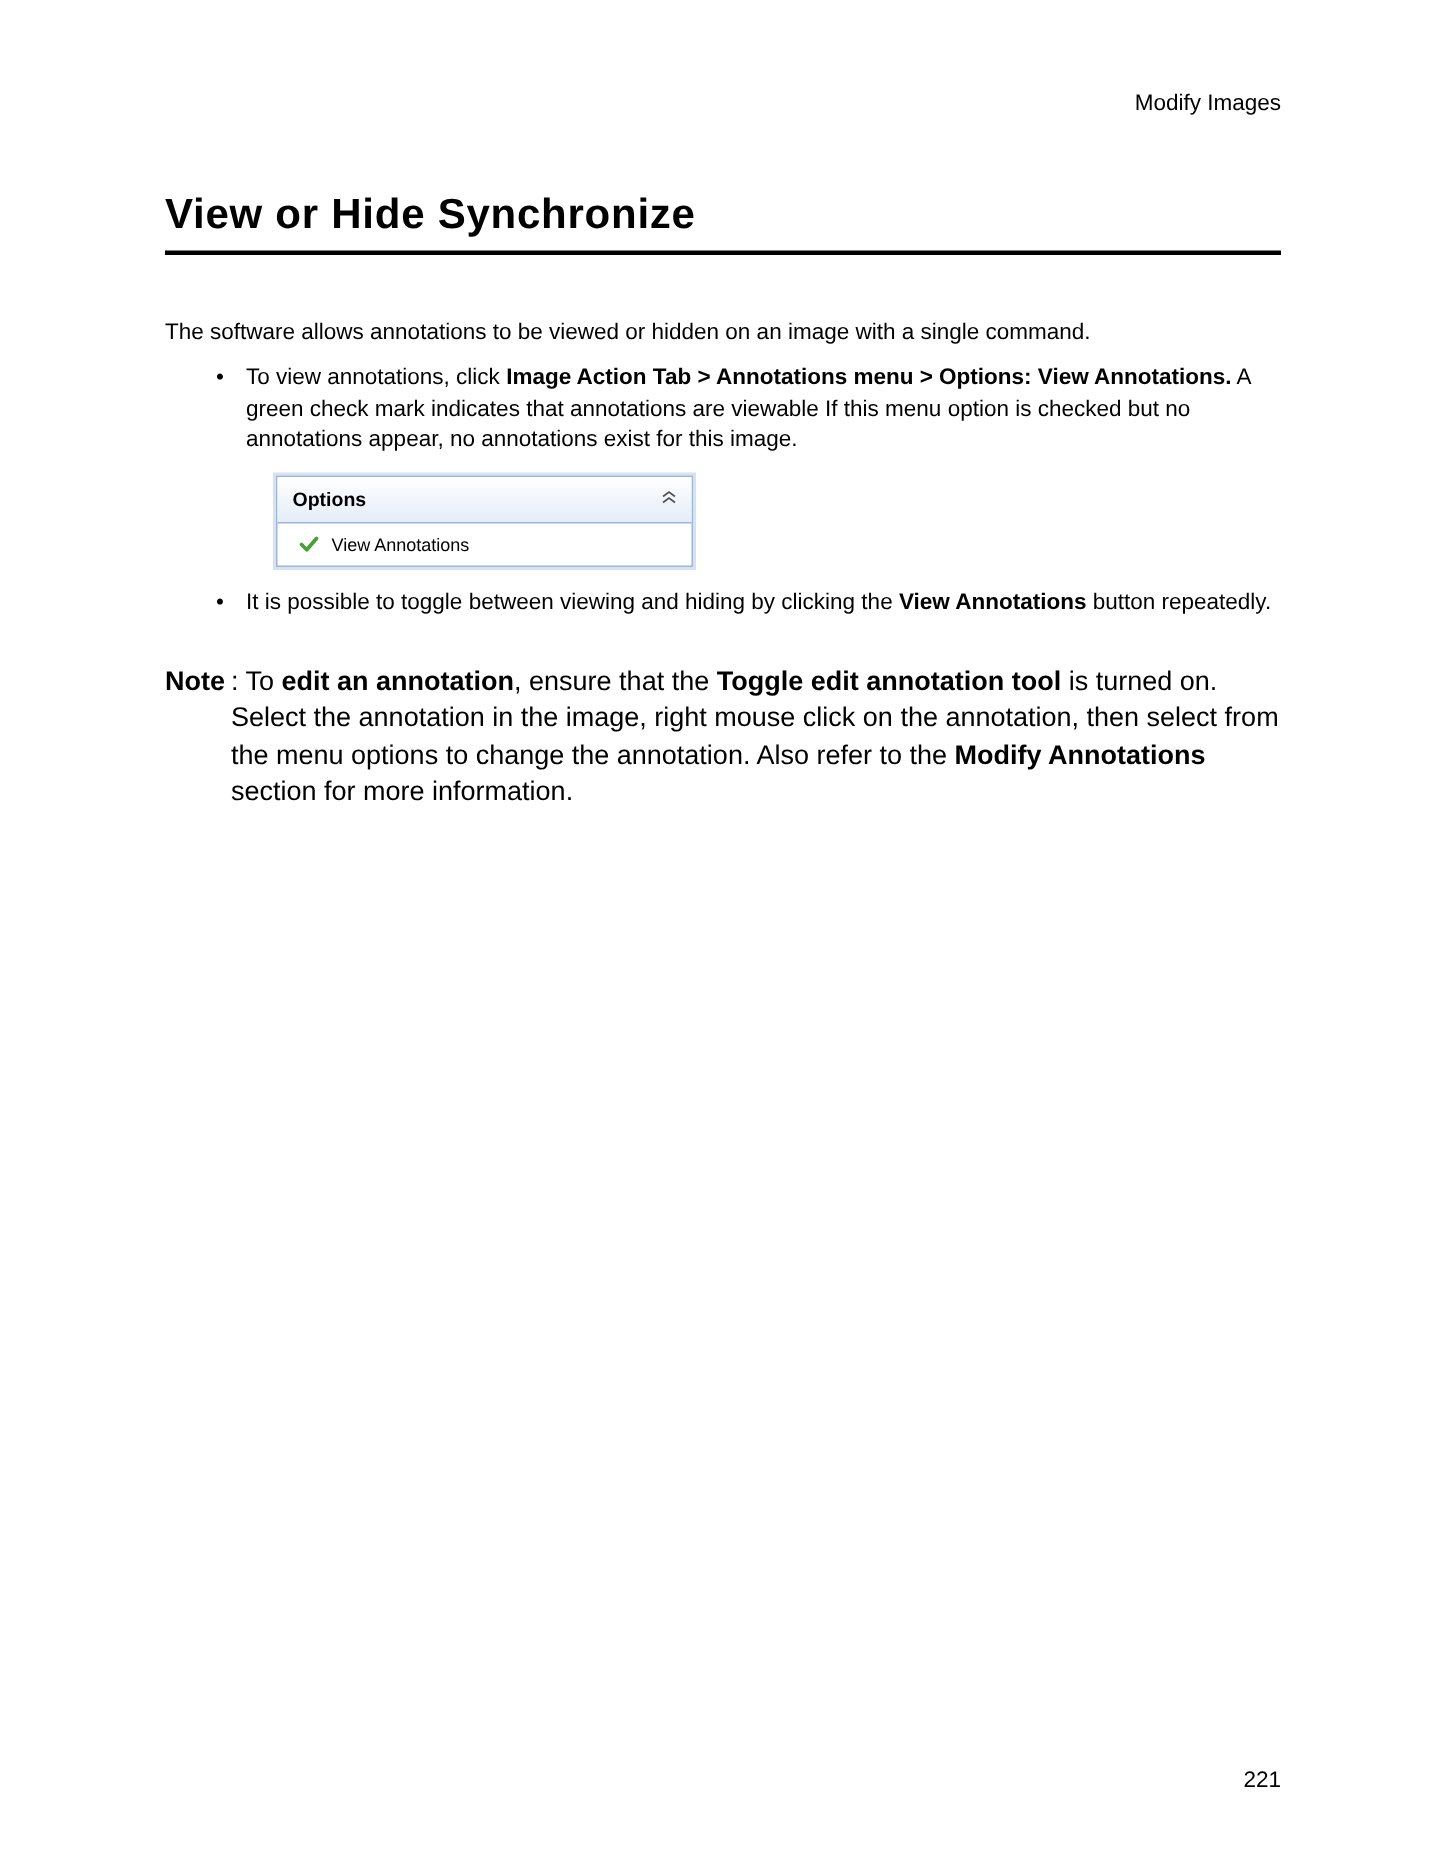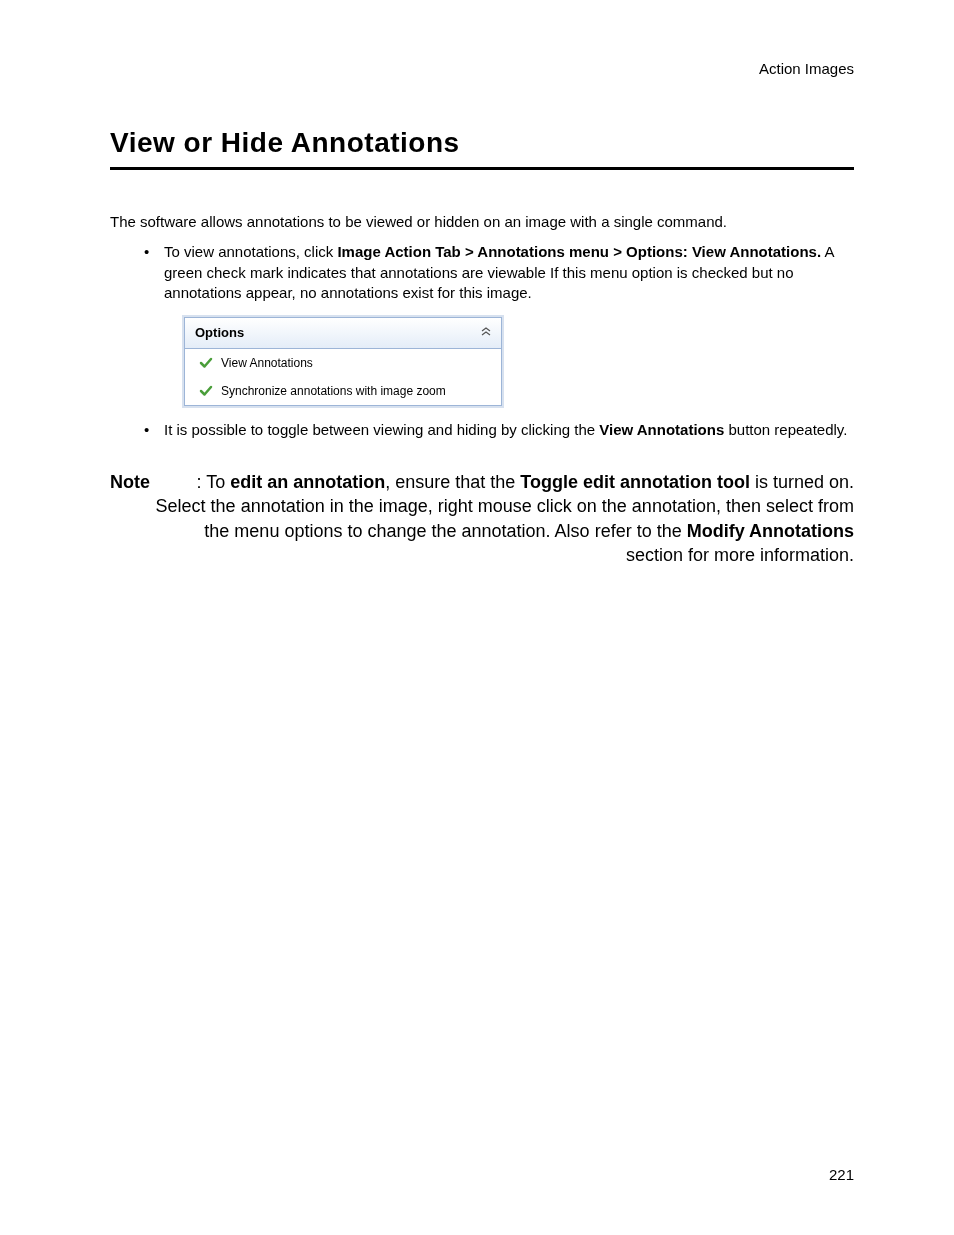"Action Images" div.header-section { text: Action -> Modify }
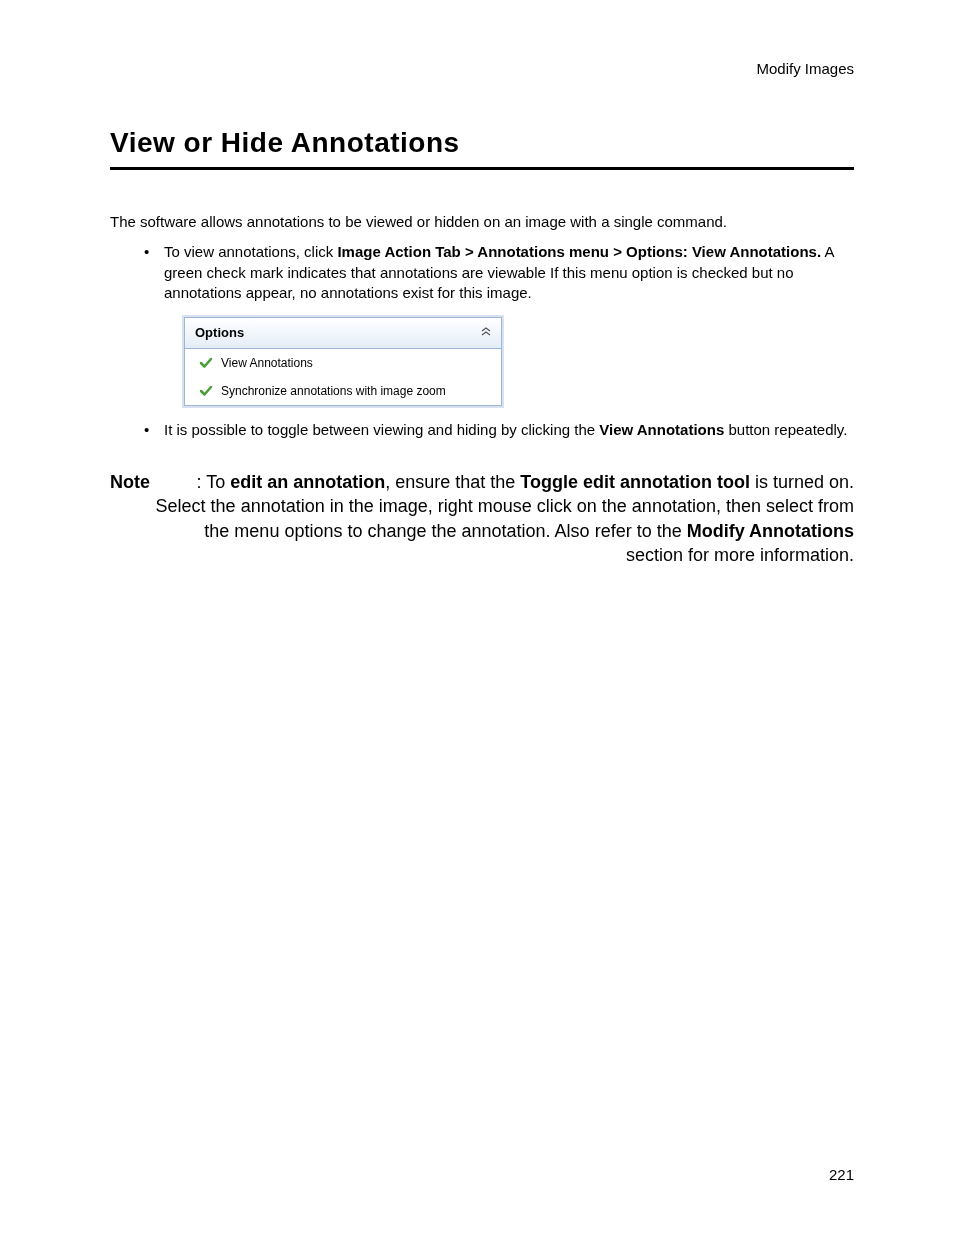"View or Hide Annotations" h1.page-title { text: Annotations -> Synchronize }
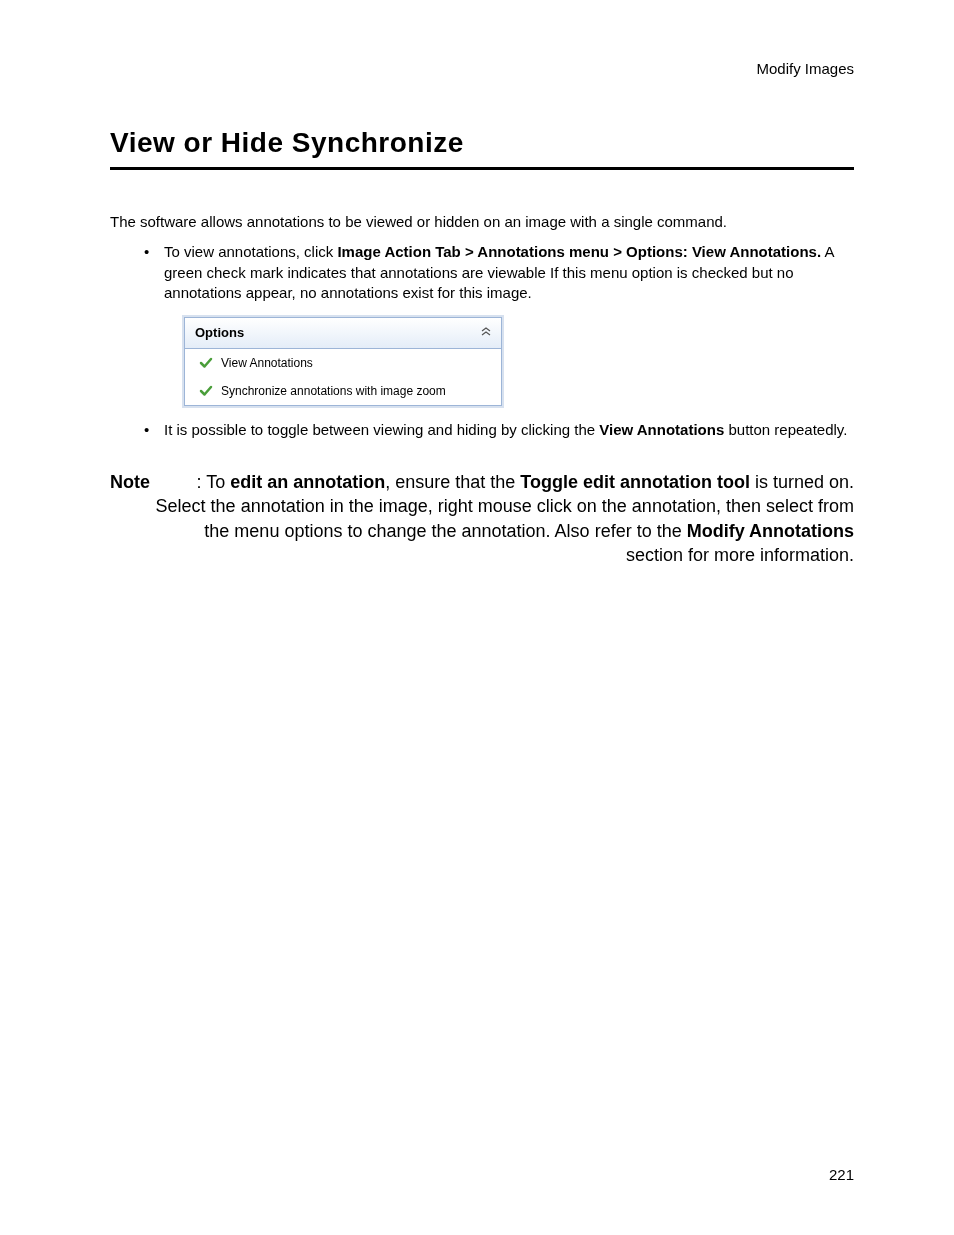"Options" .options-panel { width: 318px -> 278px }
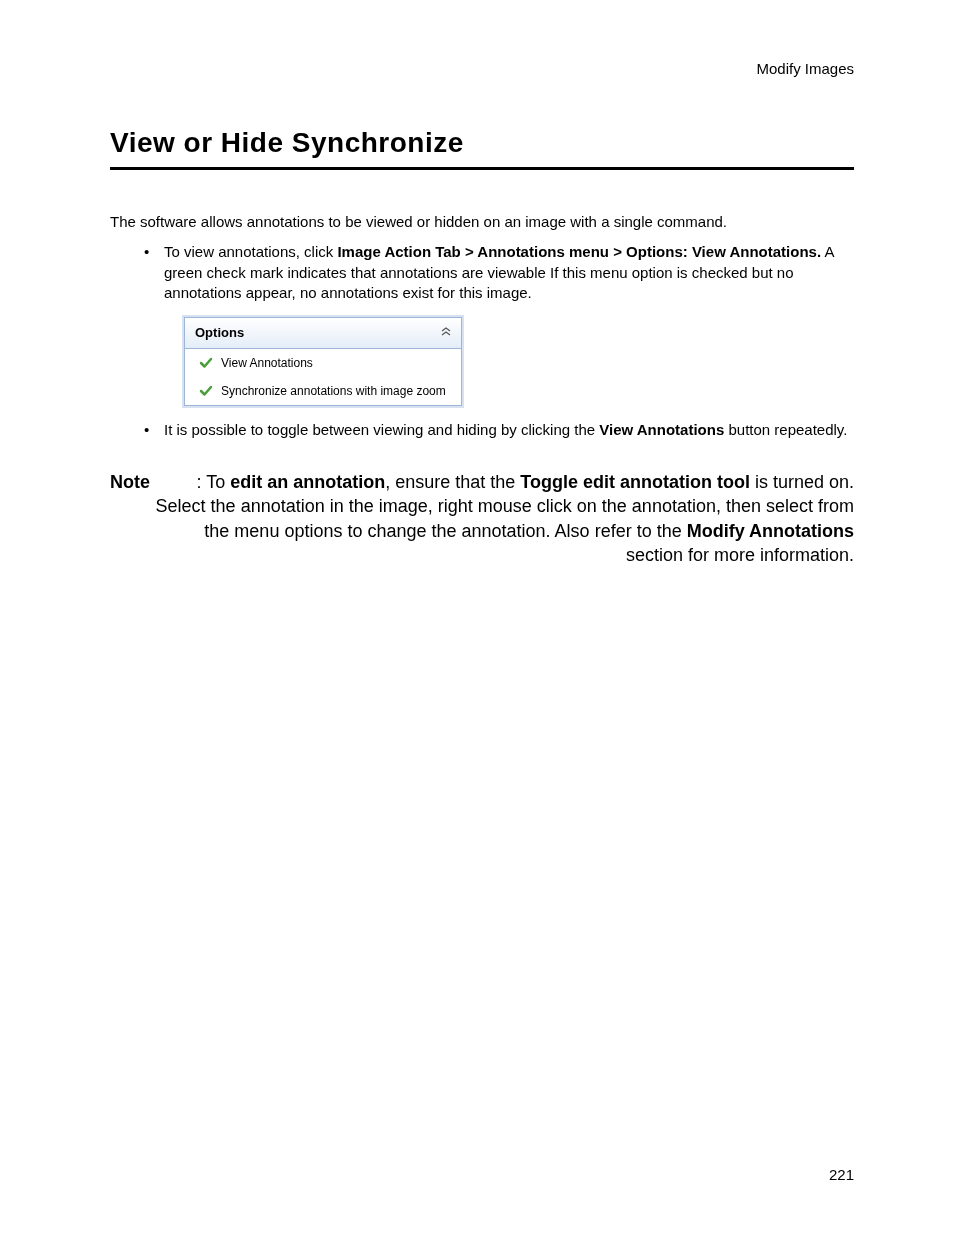"Synchronize annotations with image zoom" div.option-row { html: <div> <span> <svg> <path></path> </svg> </span> <span>Synchronize annotations with image zoom</span> </div> -> none }
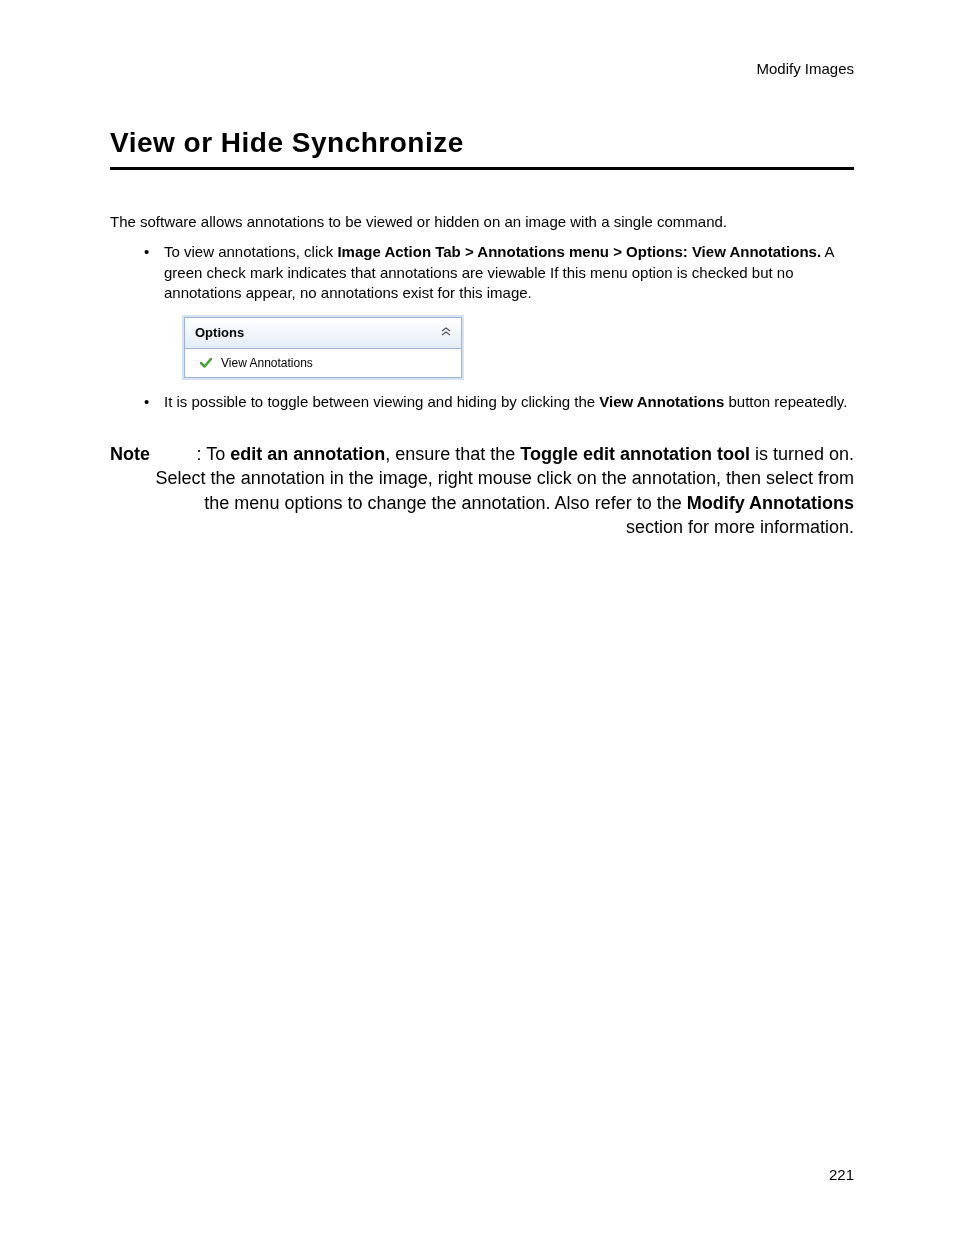": To edit an annotation," .note-body { text-align: right -> none }
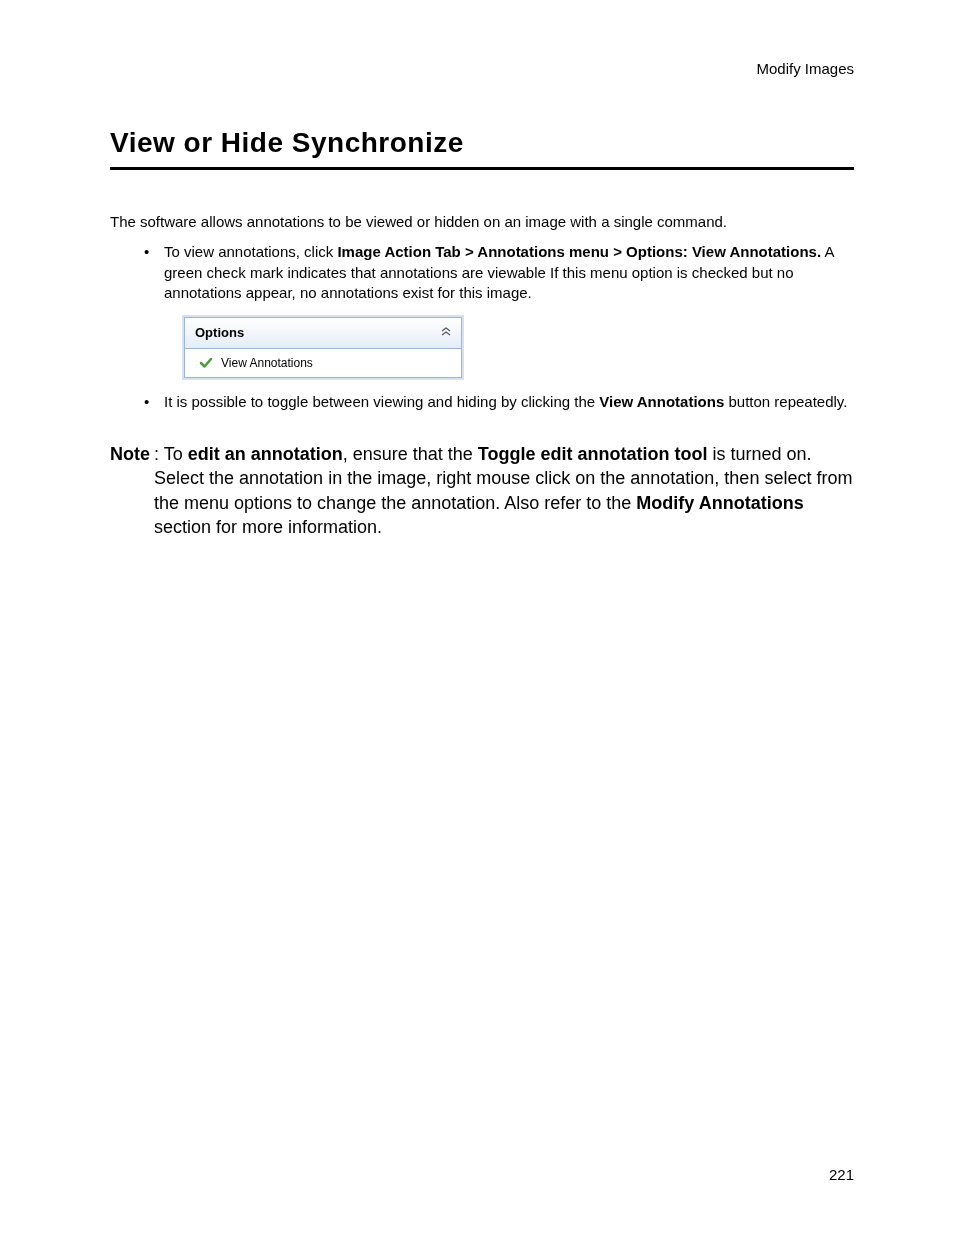"221" .page-number { bottom: 52px -> 40px }
